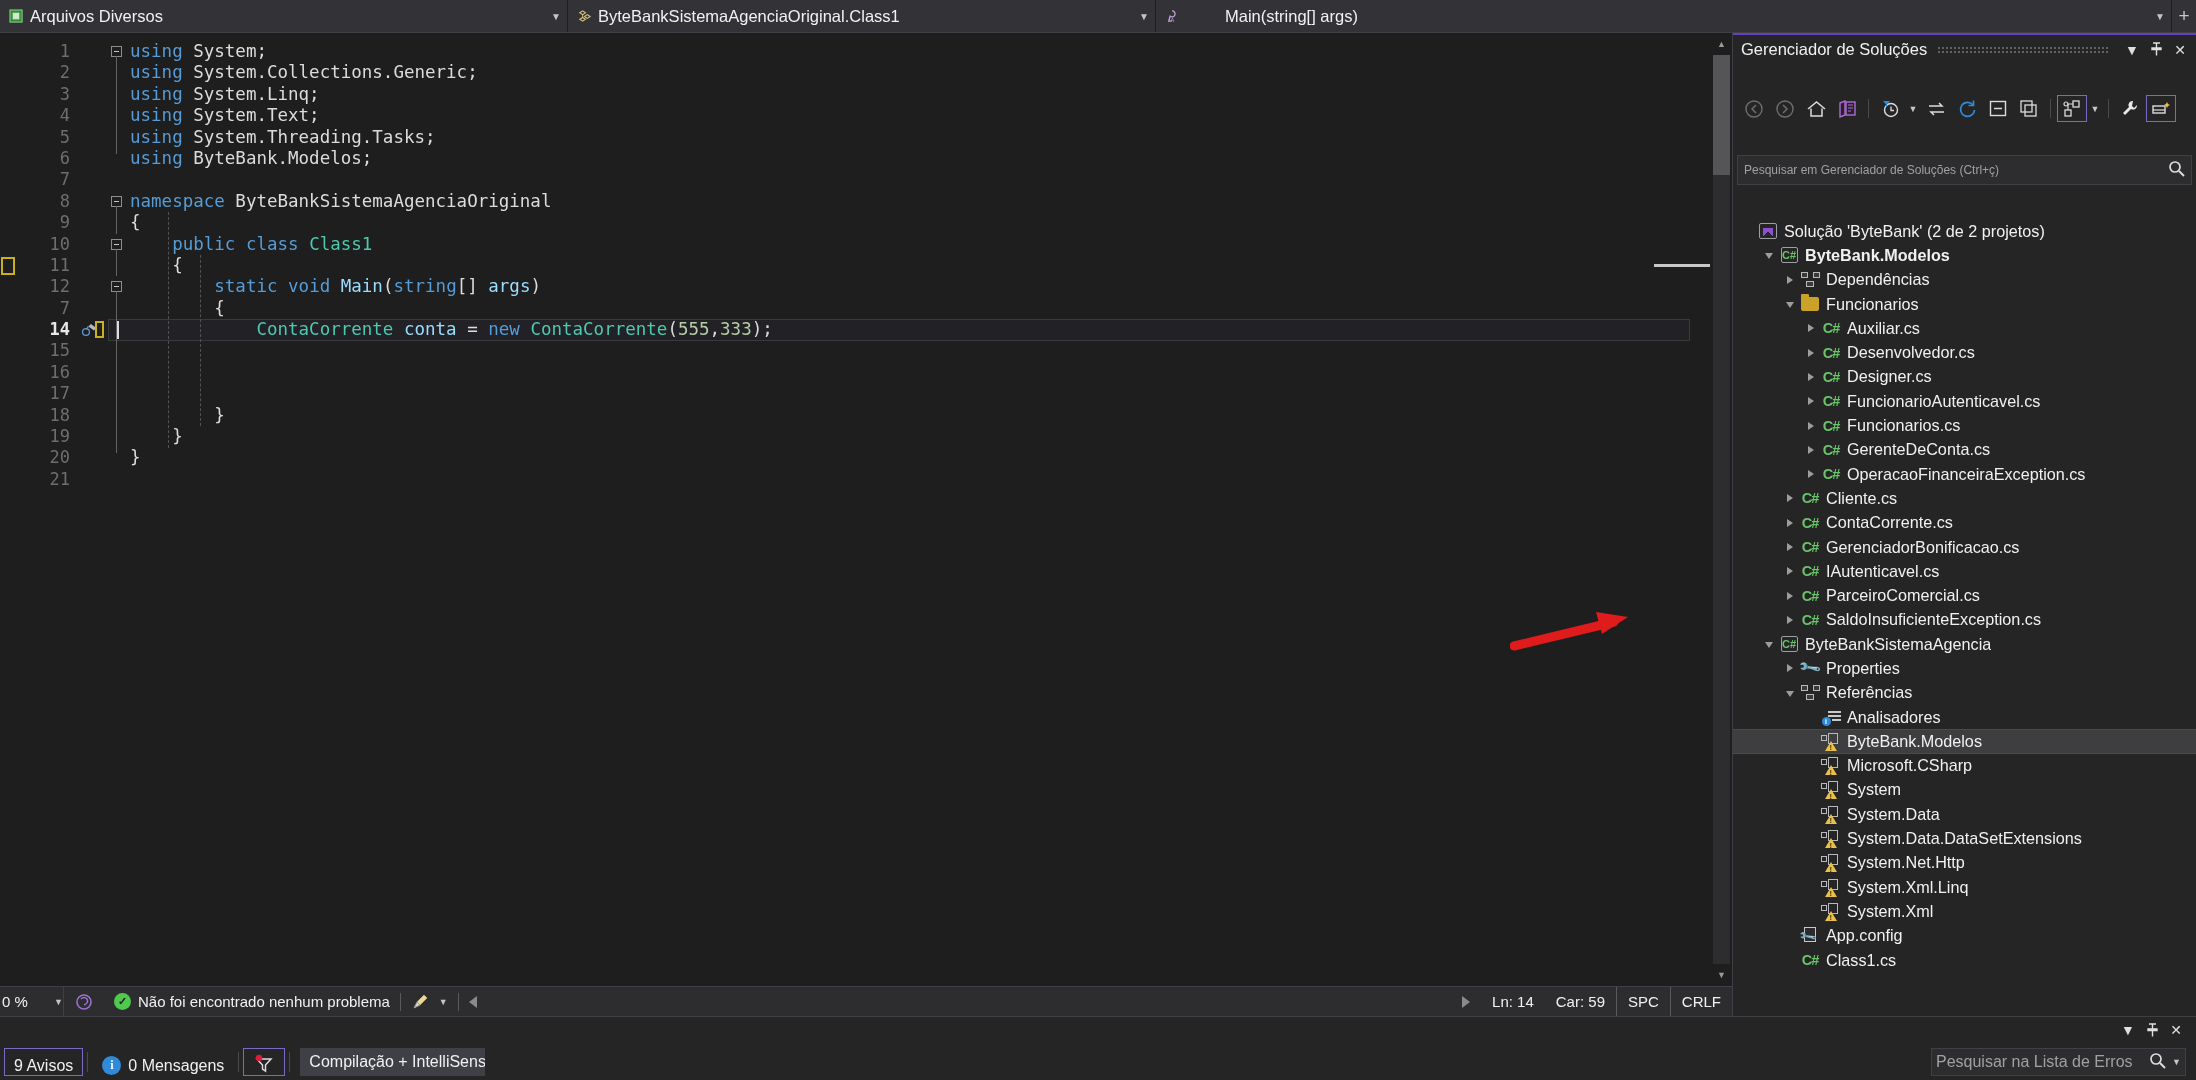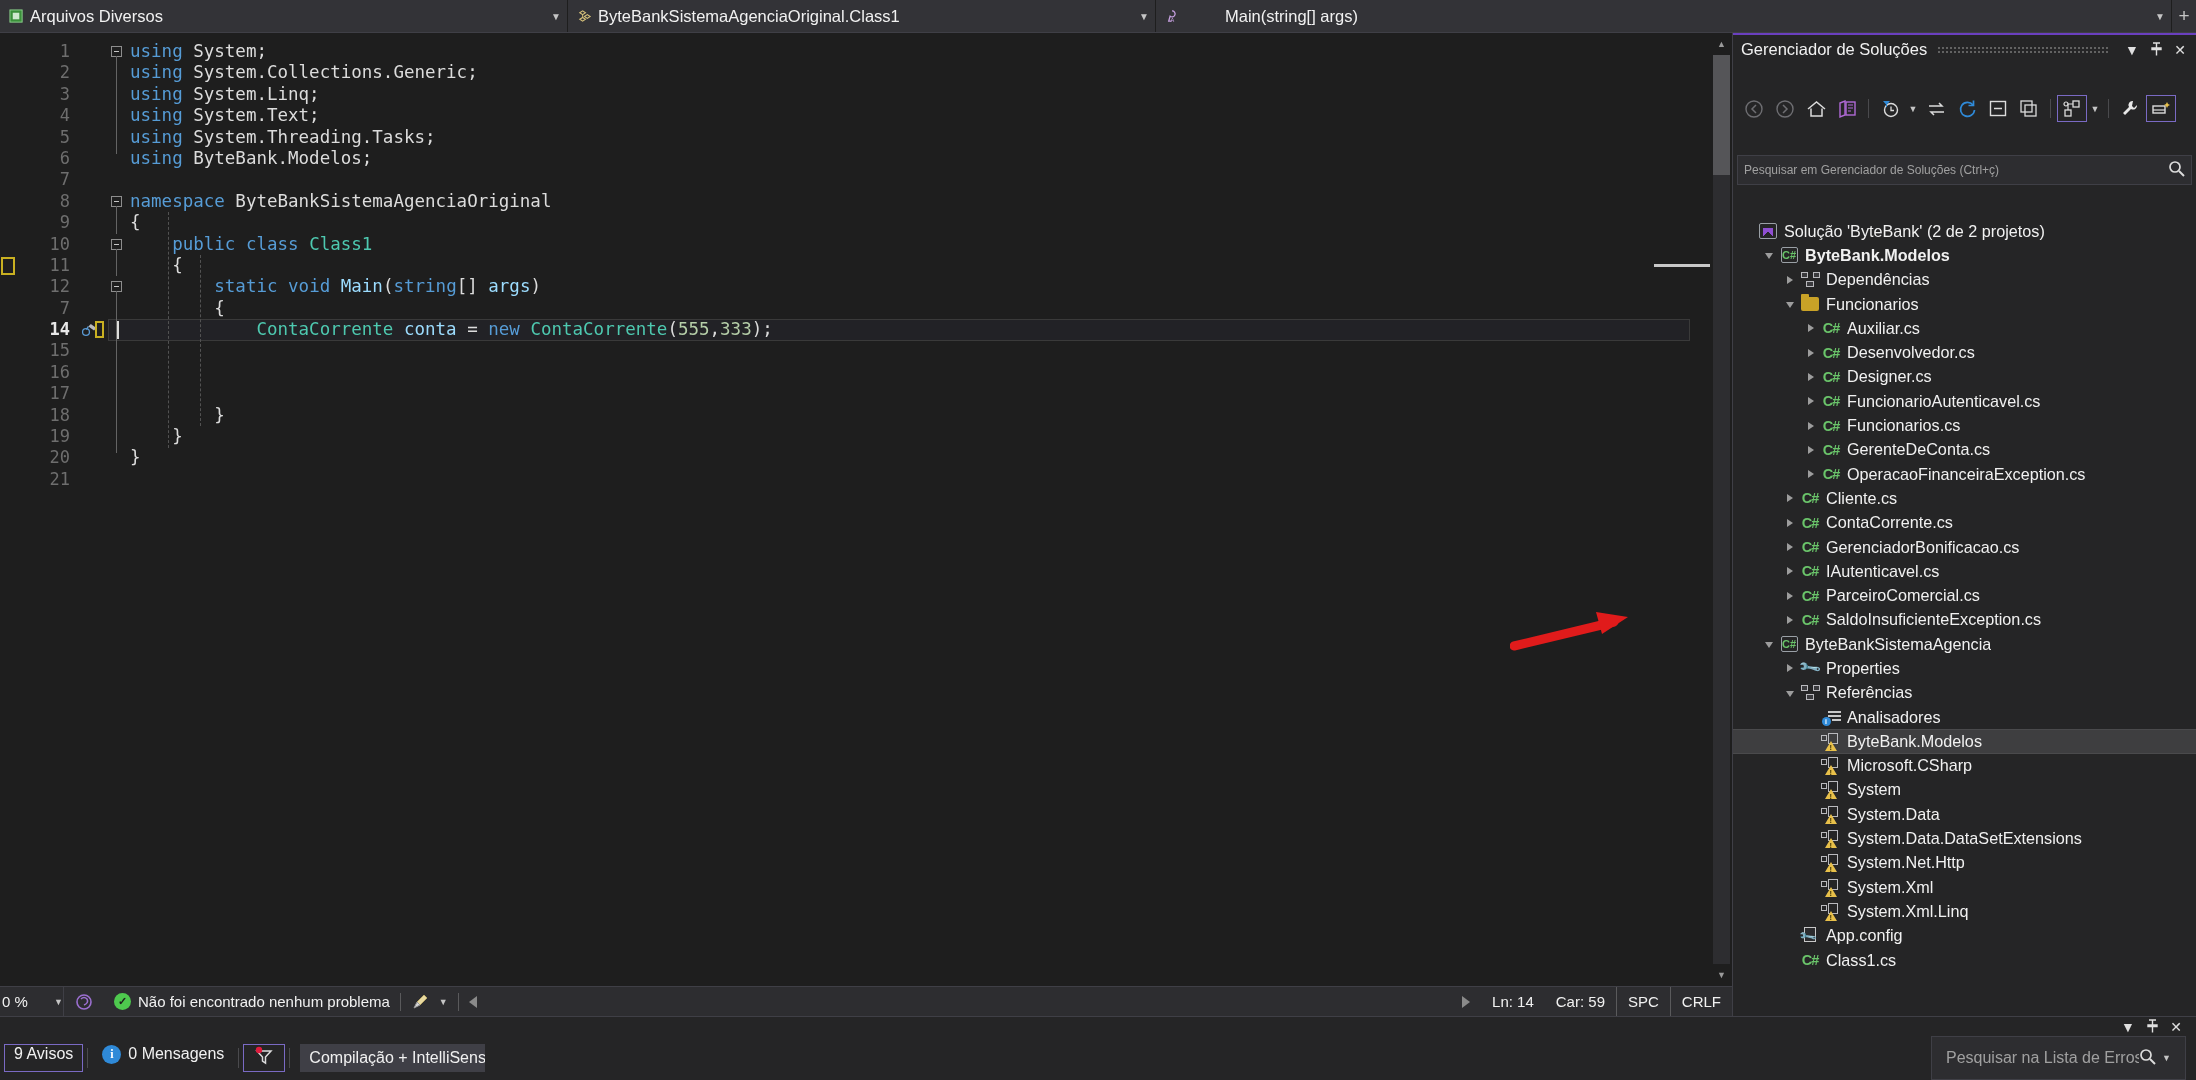"System.Xml" div.trow { order: before "System.Xml.Linq" -> after "System.Xml.Linq" }
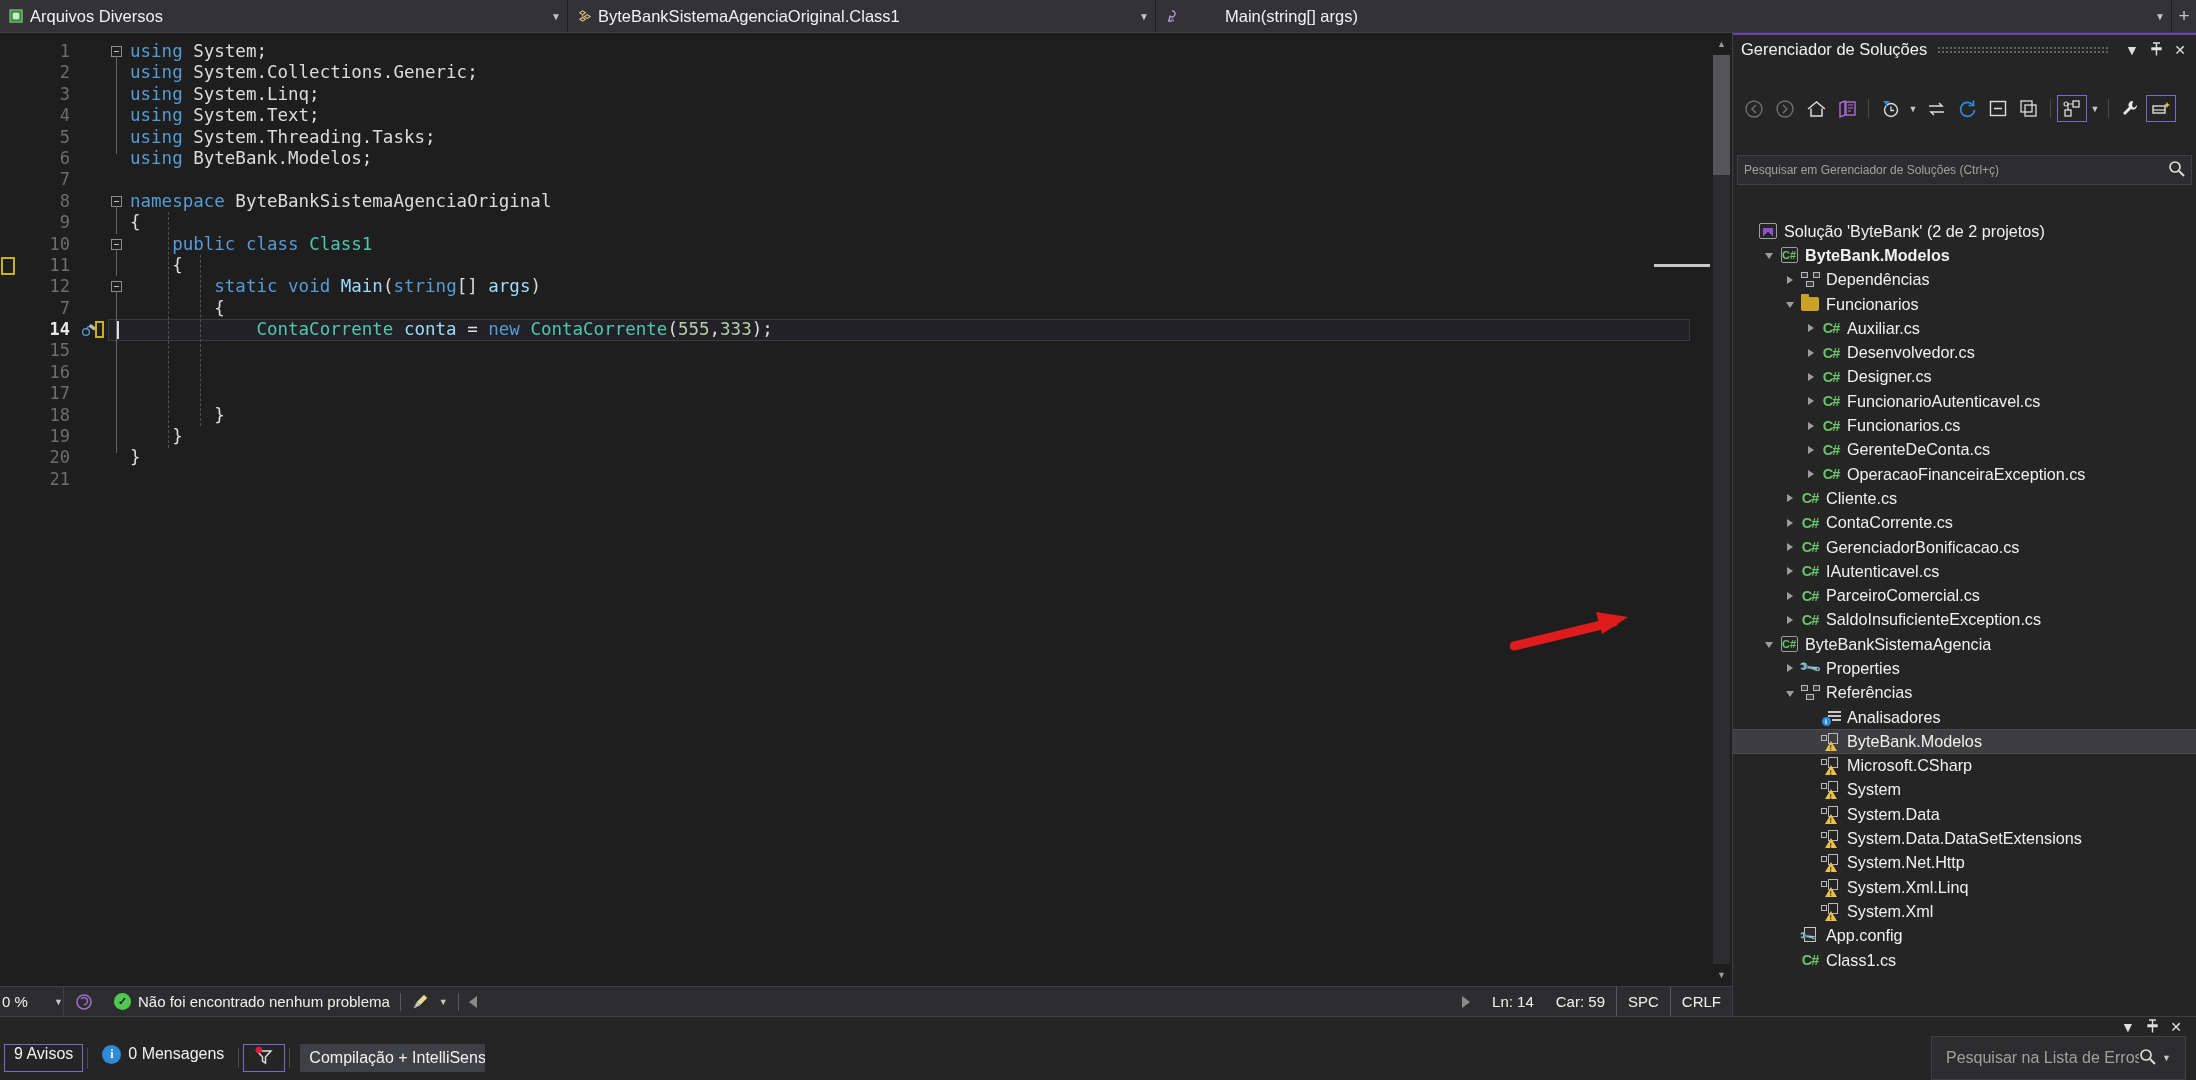"9 Avisos" .el-chip { align-items: flex-start -> flex-end }
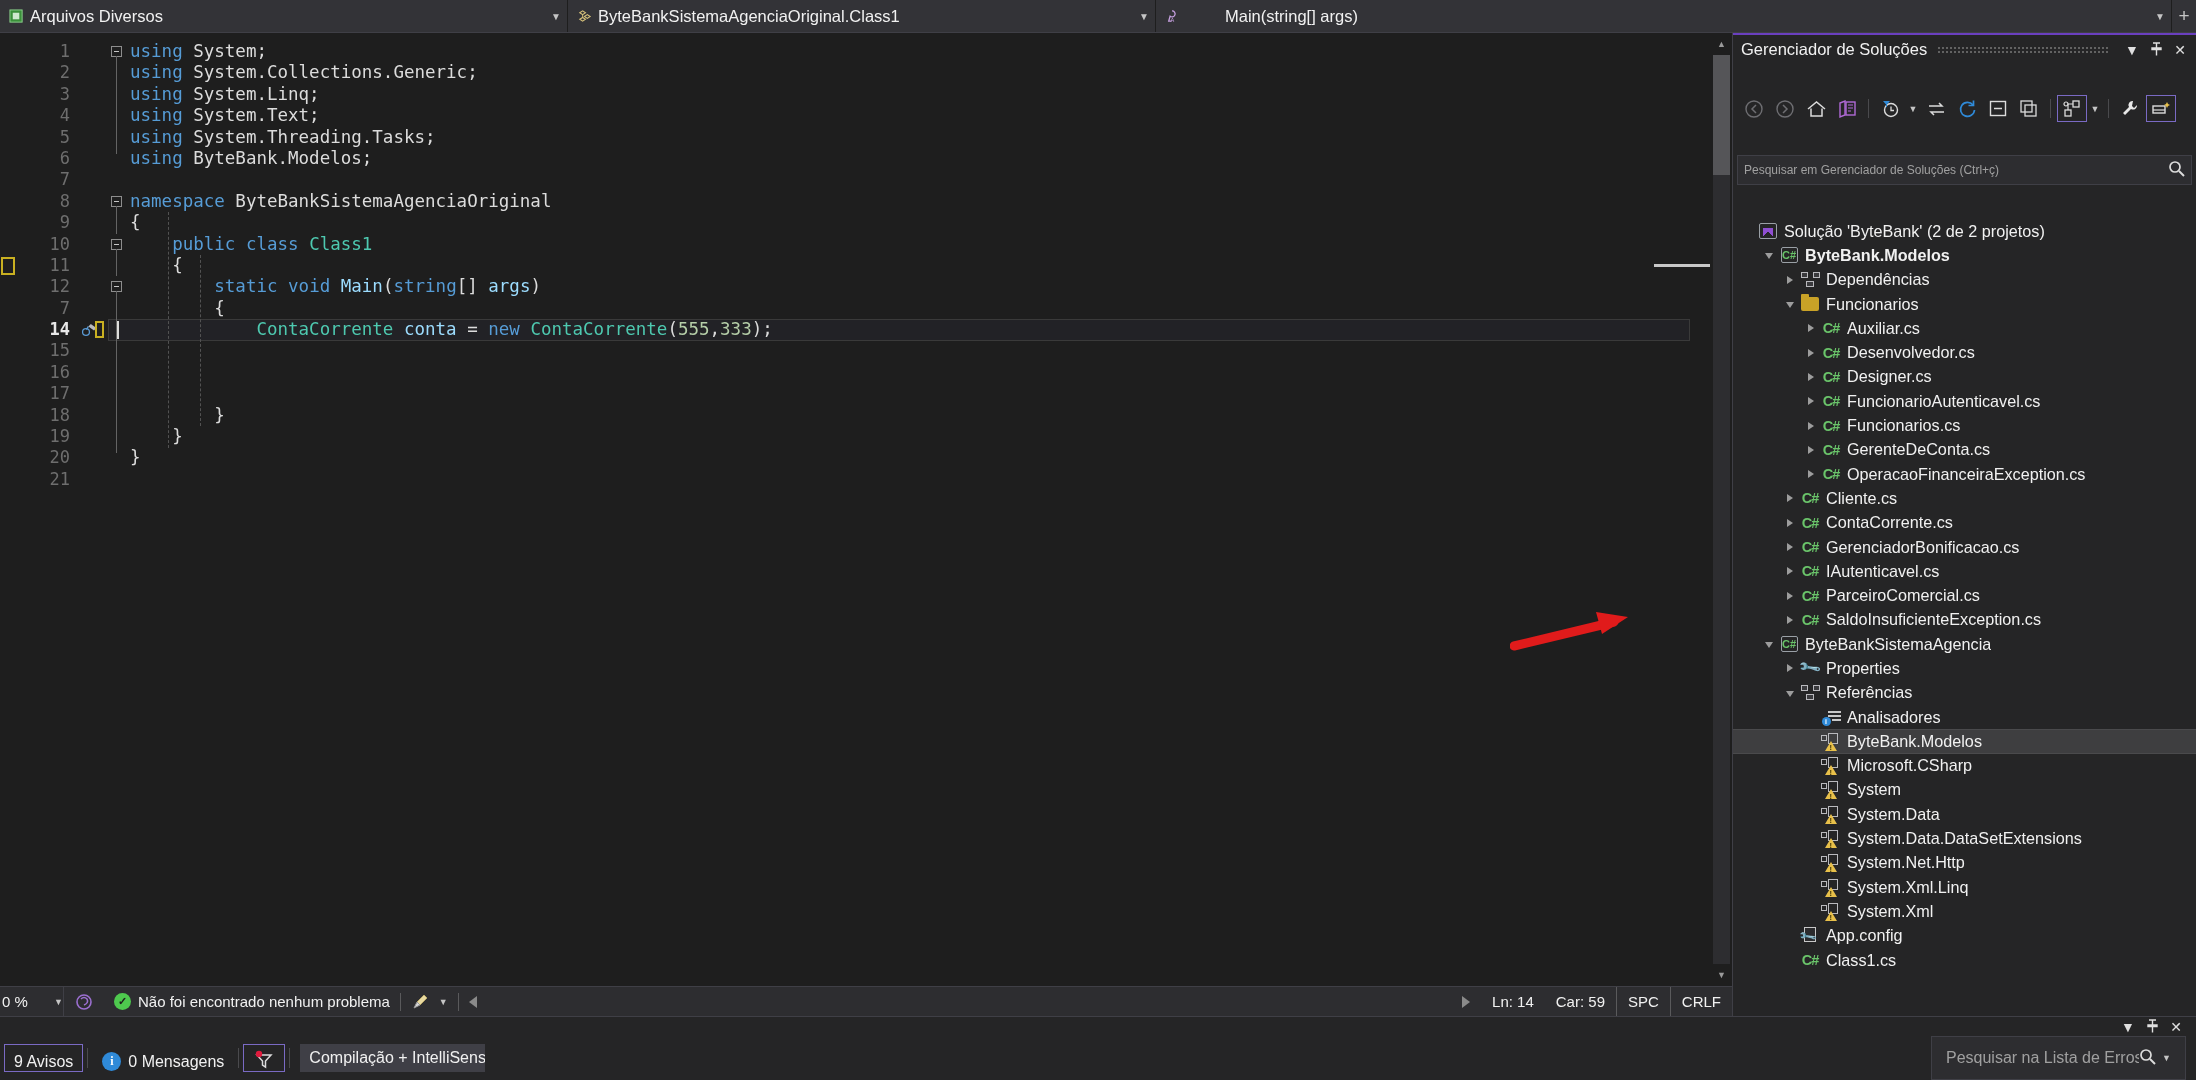"Pesquisar na Lista de Erros" .el-search { height: 44px -> 28px; padding: 0 14px -> 0 4px }
